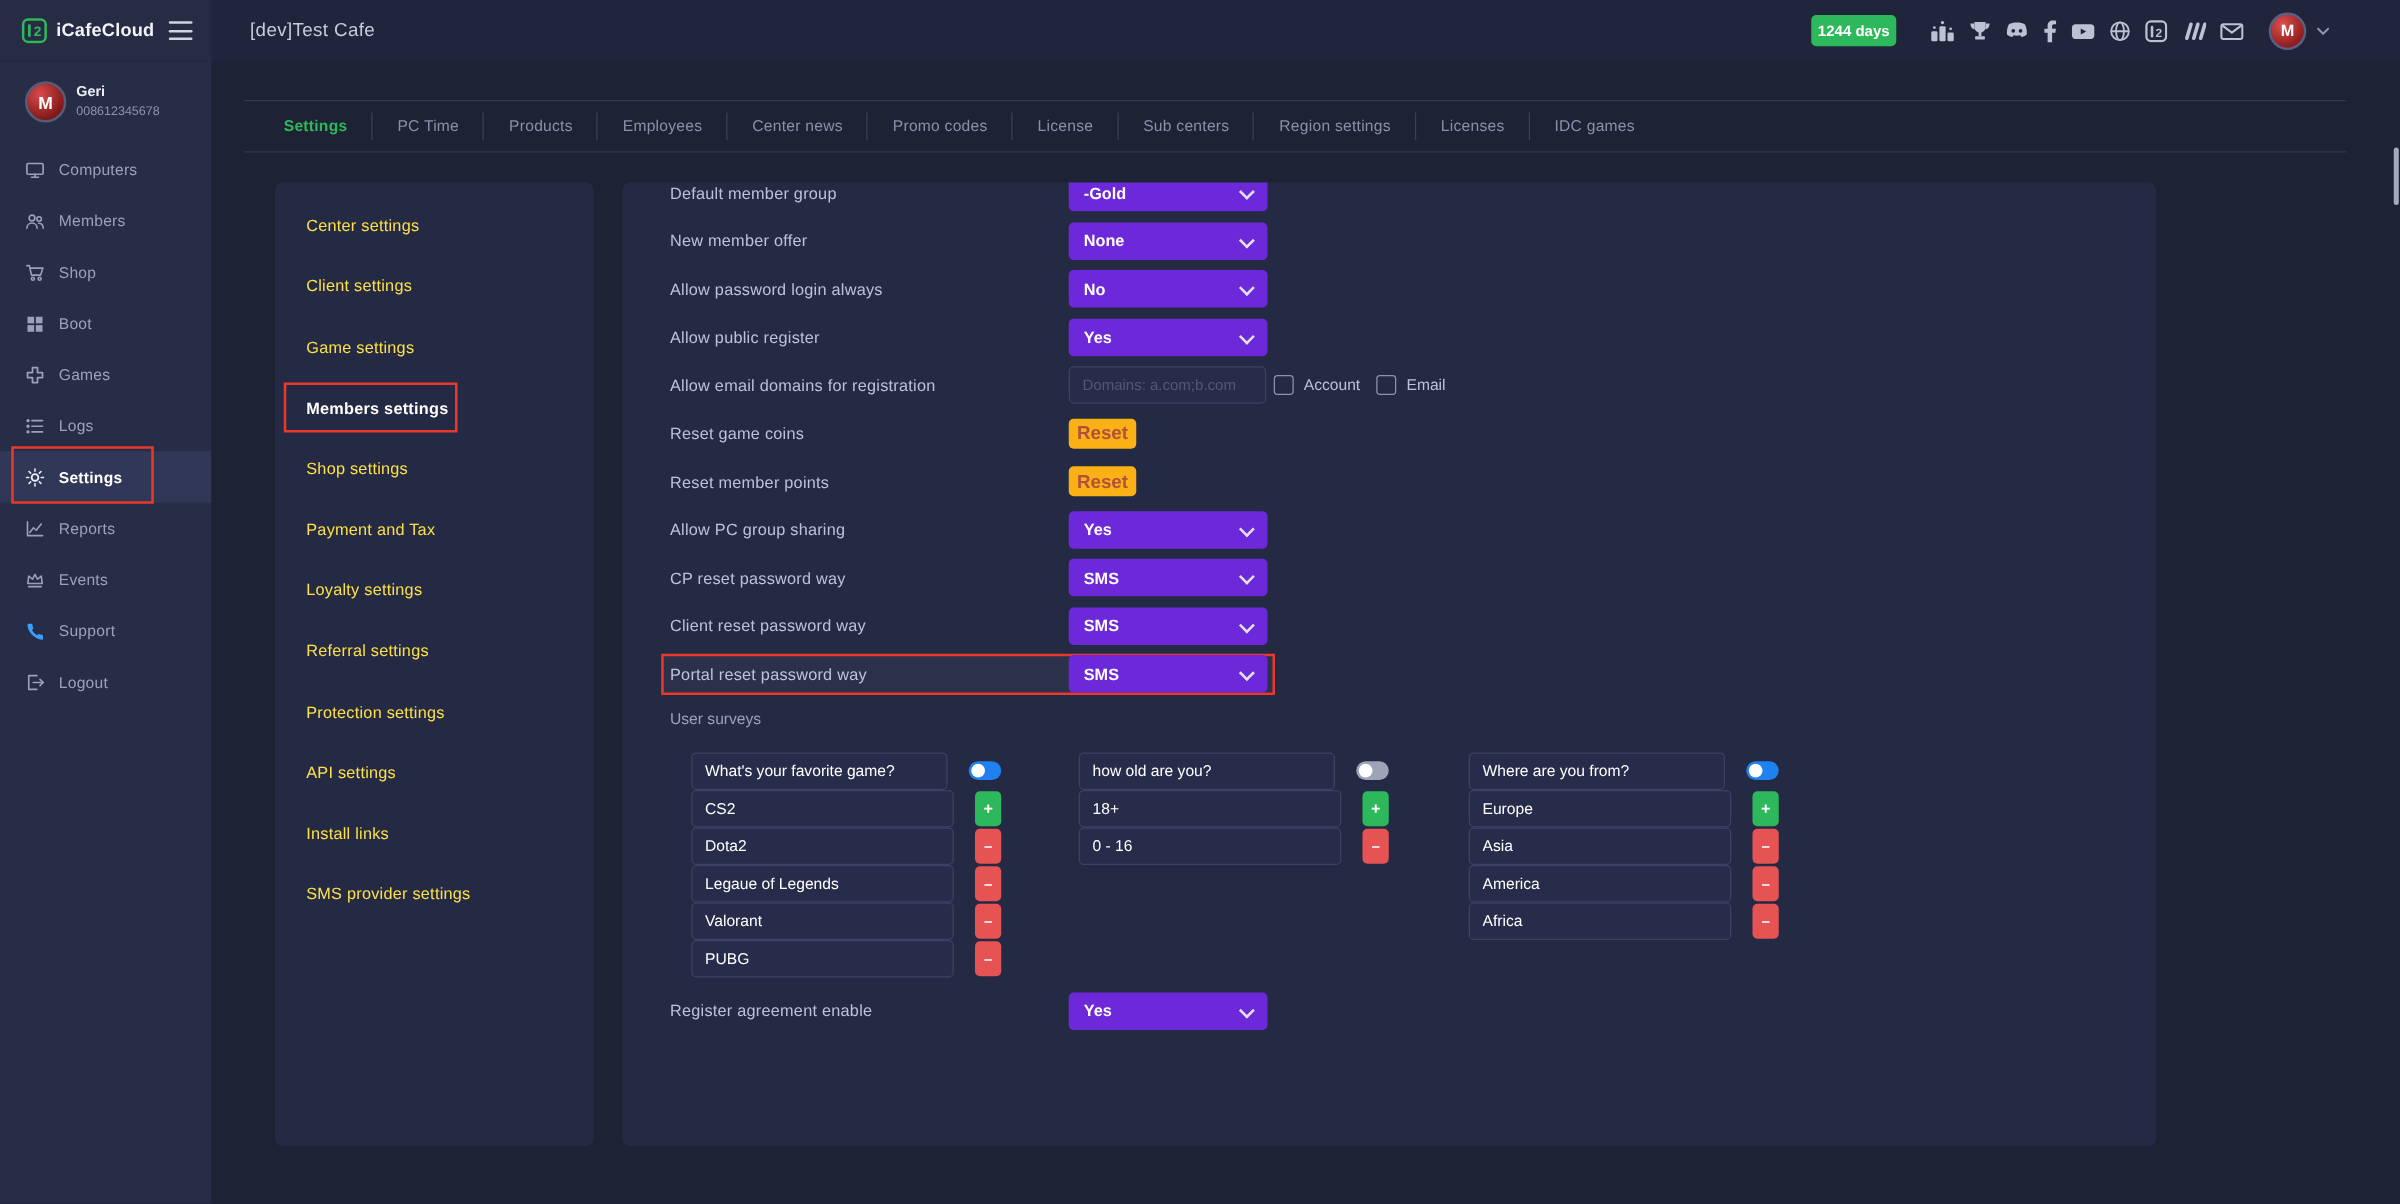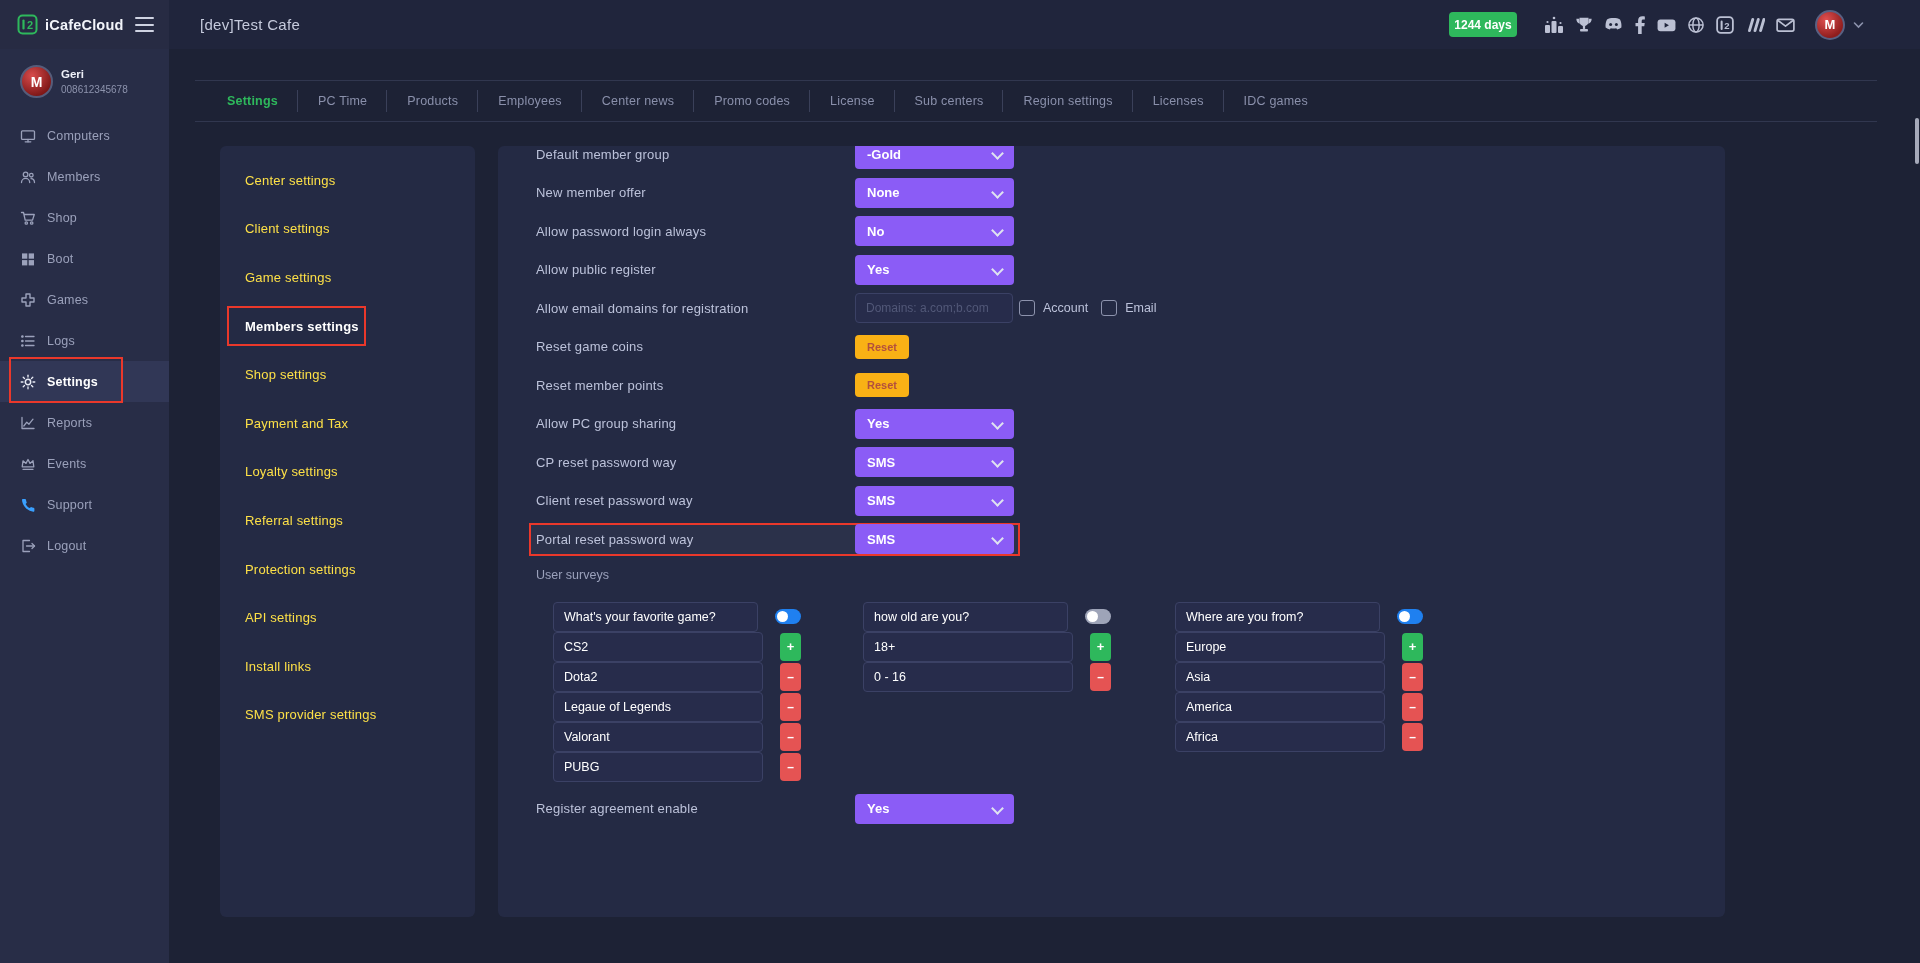"-Gold" .select { background: #8b5cf6 -> #6d28d9 }
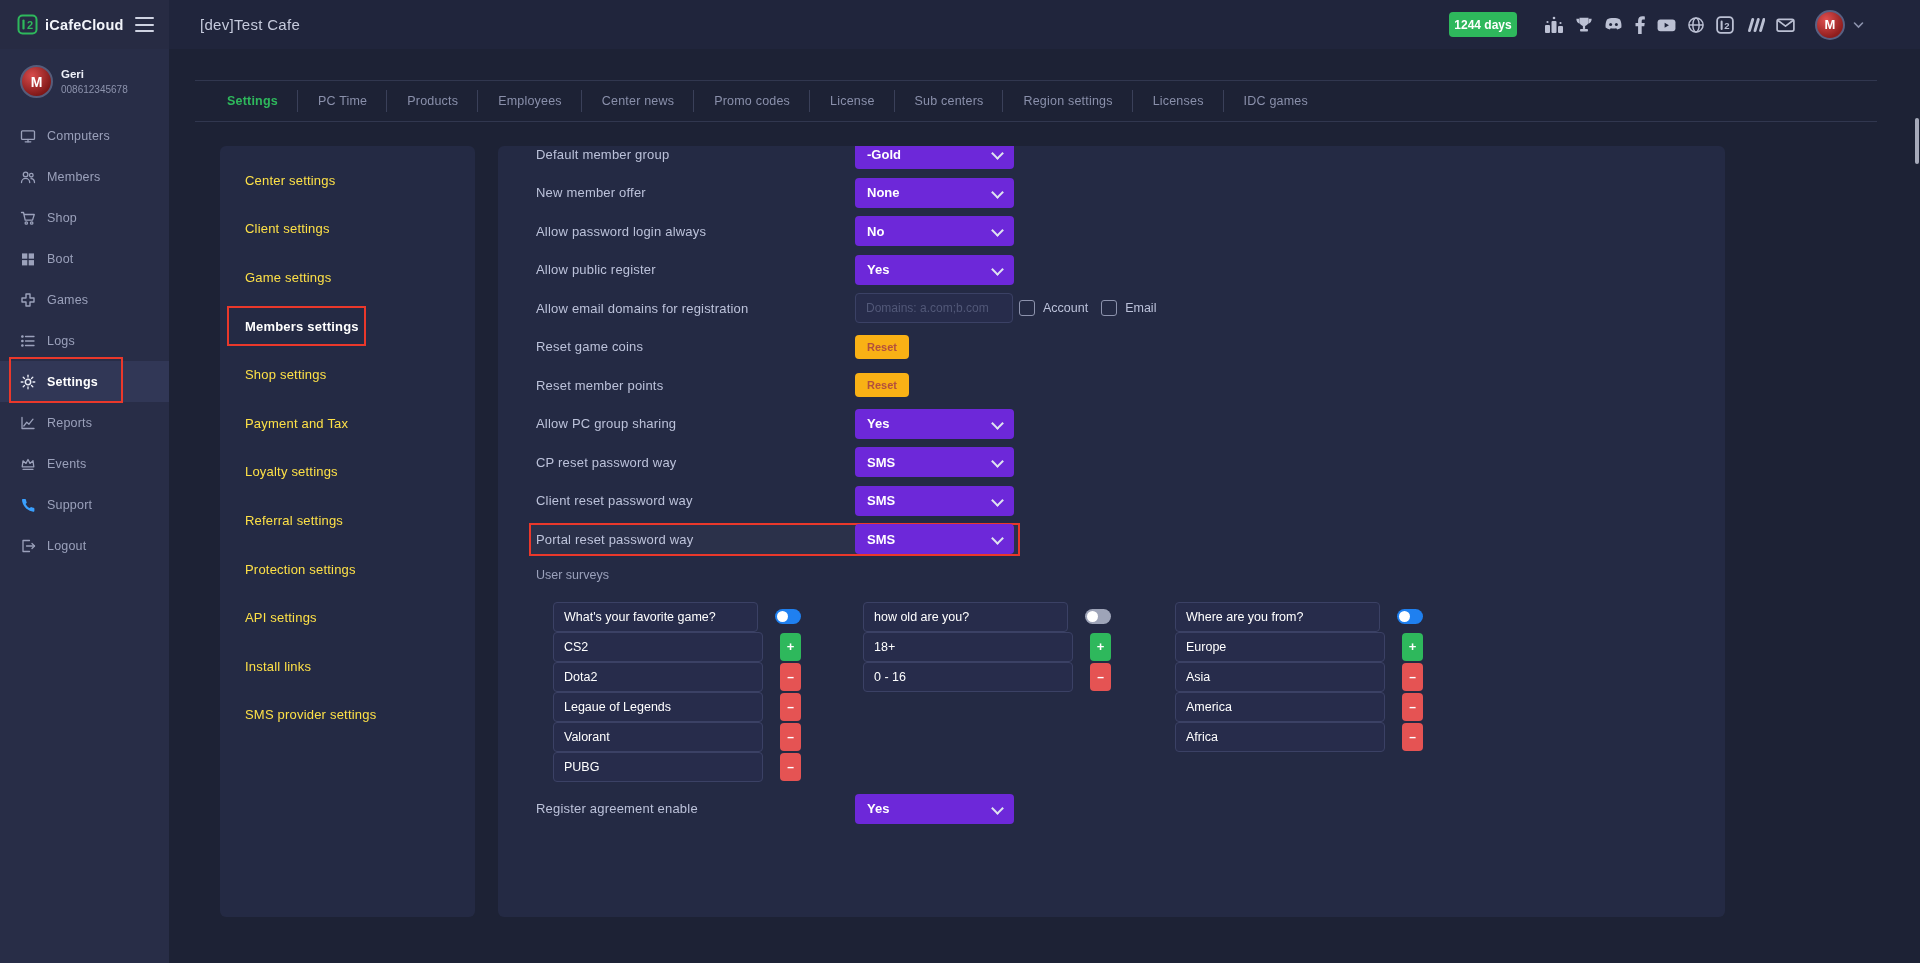"Reset" .btn-reset { font-size: 11px -> 15px }
